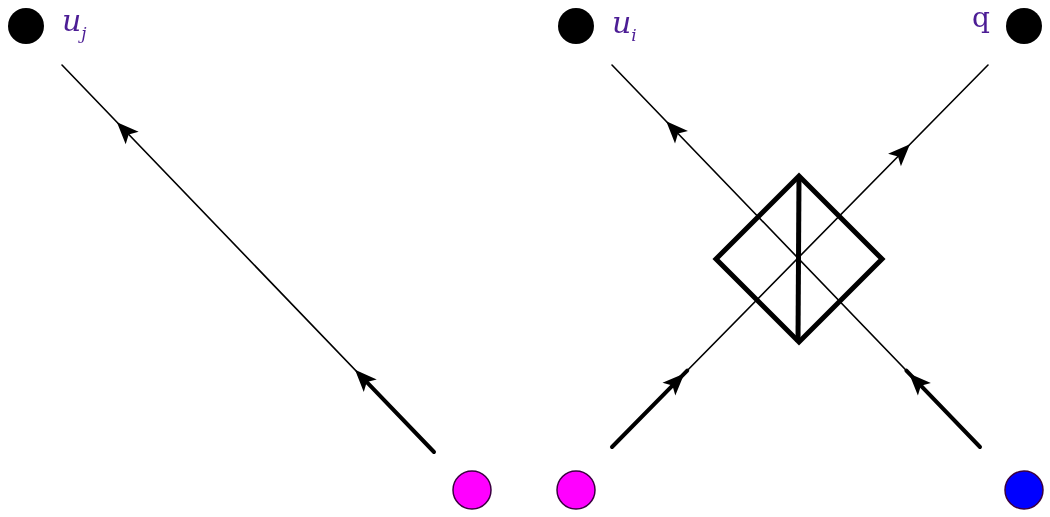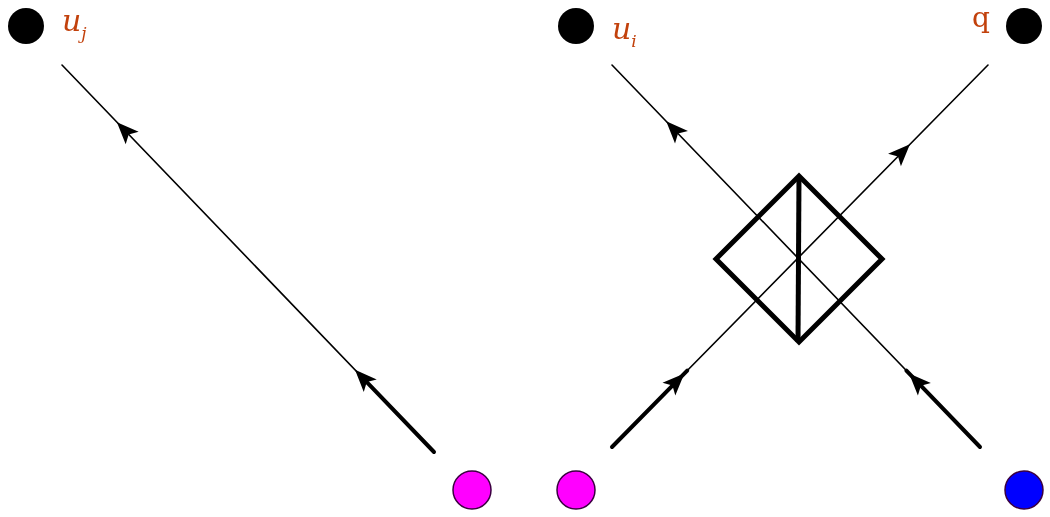"uj" .label { color: #c2410c -> #4c1d95 }
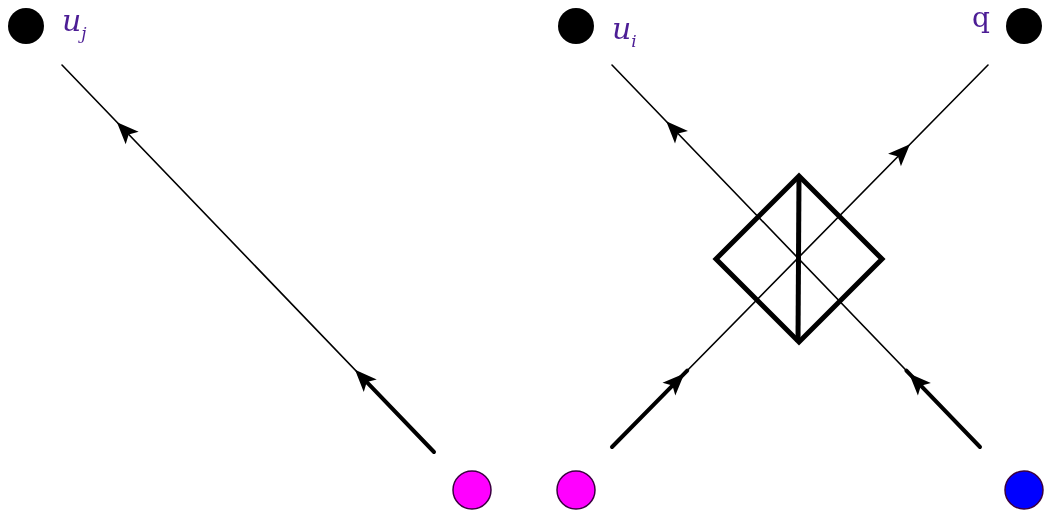"ui" div.label { top: 14px -> 8px }
